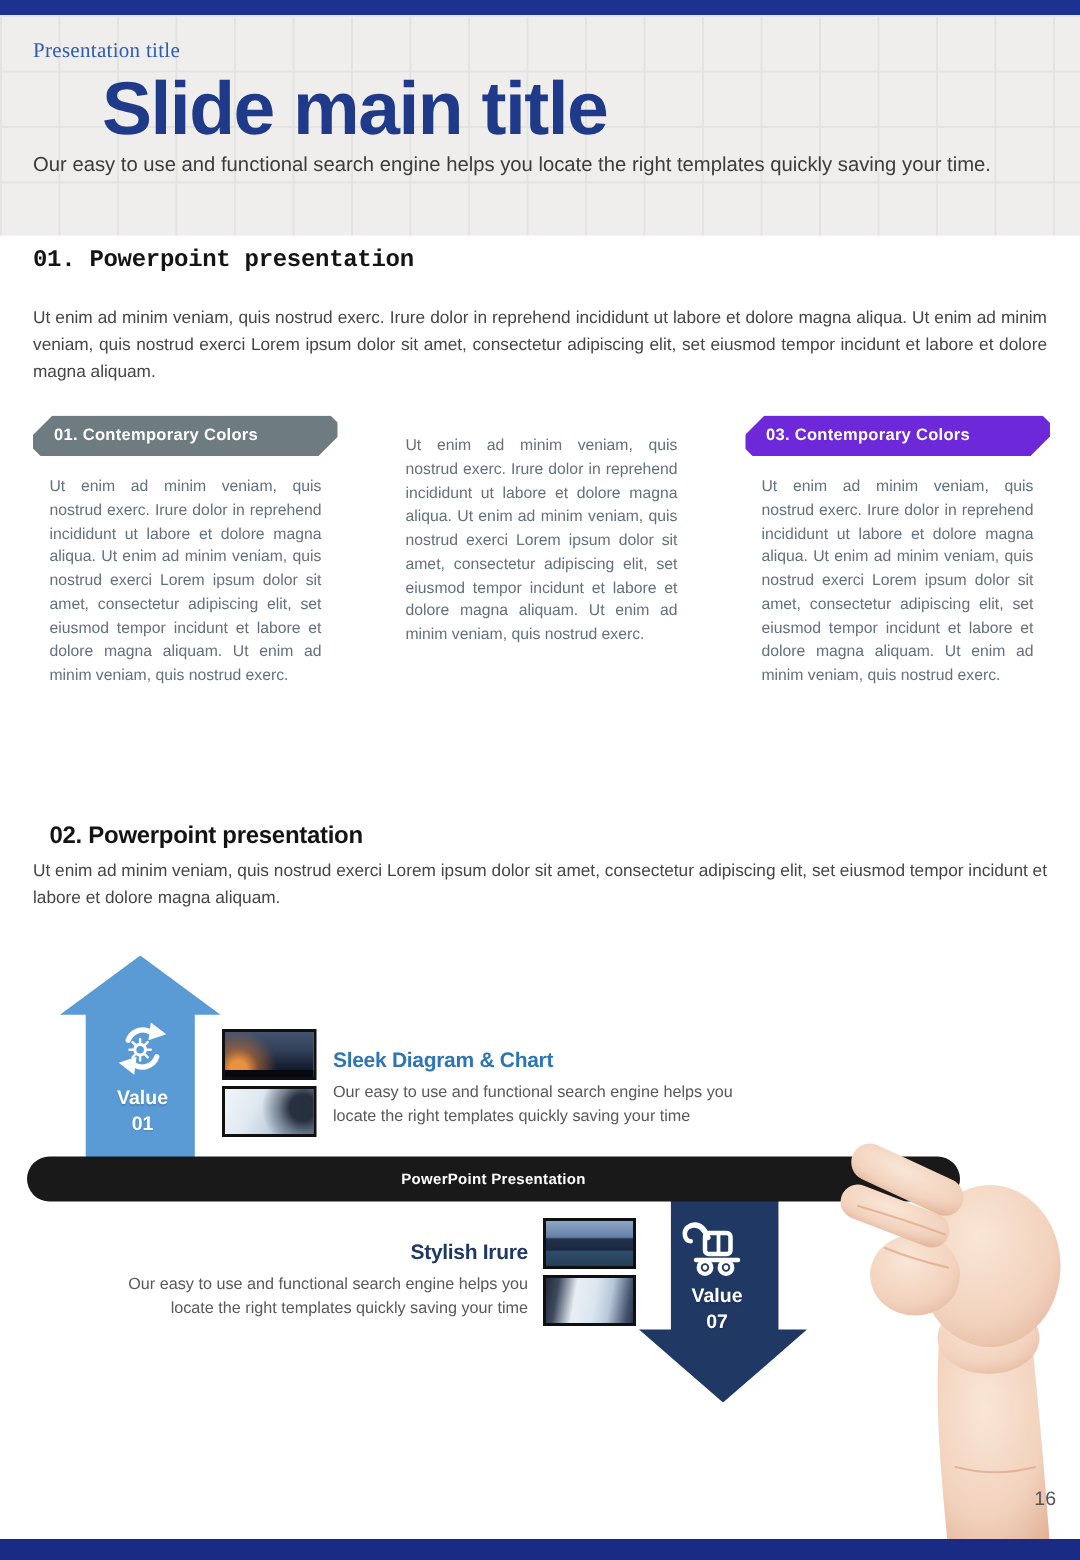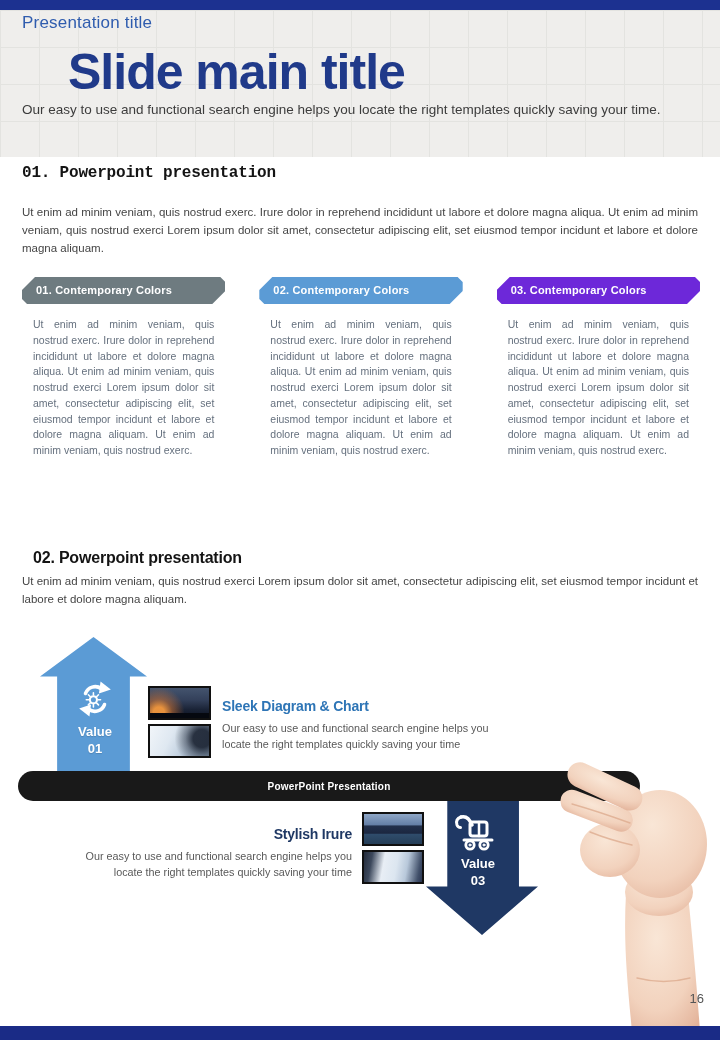"Presentation title" .eyebrow { font-family: none -> Liberation Serif, serif; font-size: 17px -> 14px; top: 3px -> 17px }
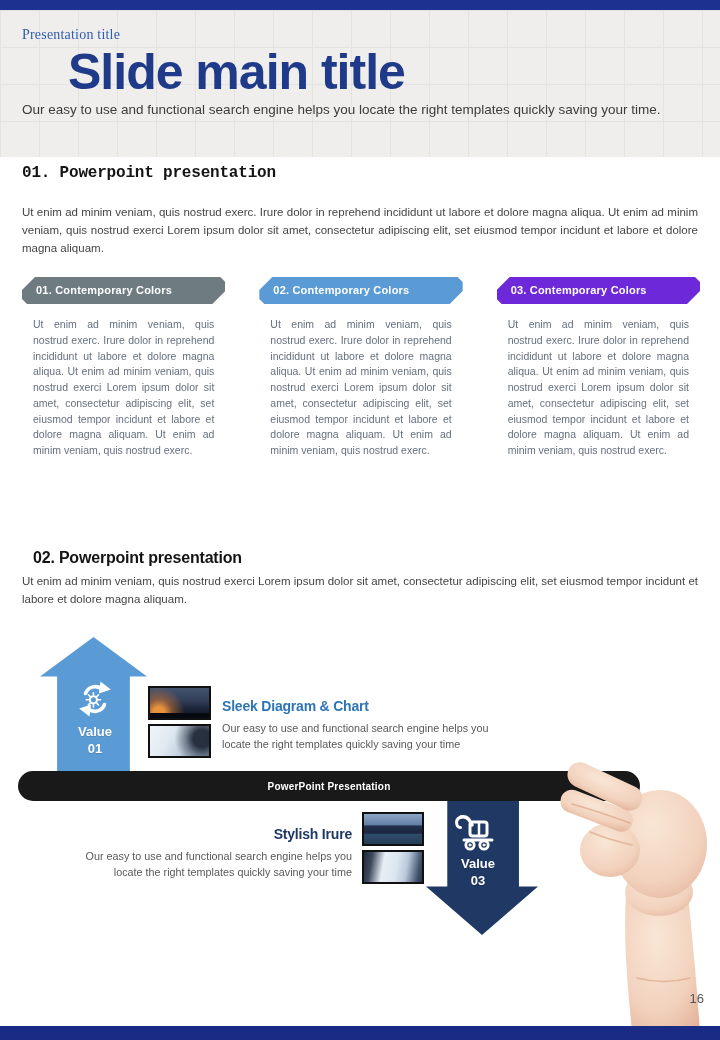"02. Contemporary Colors" div.col-header { html: <div>02. Contemporary Colors</div> -> none }
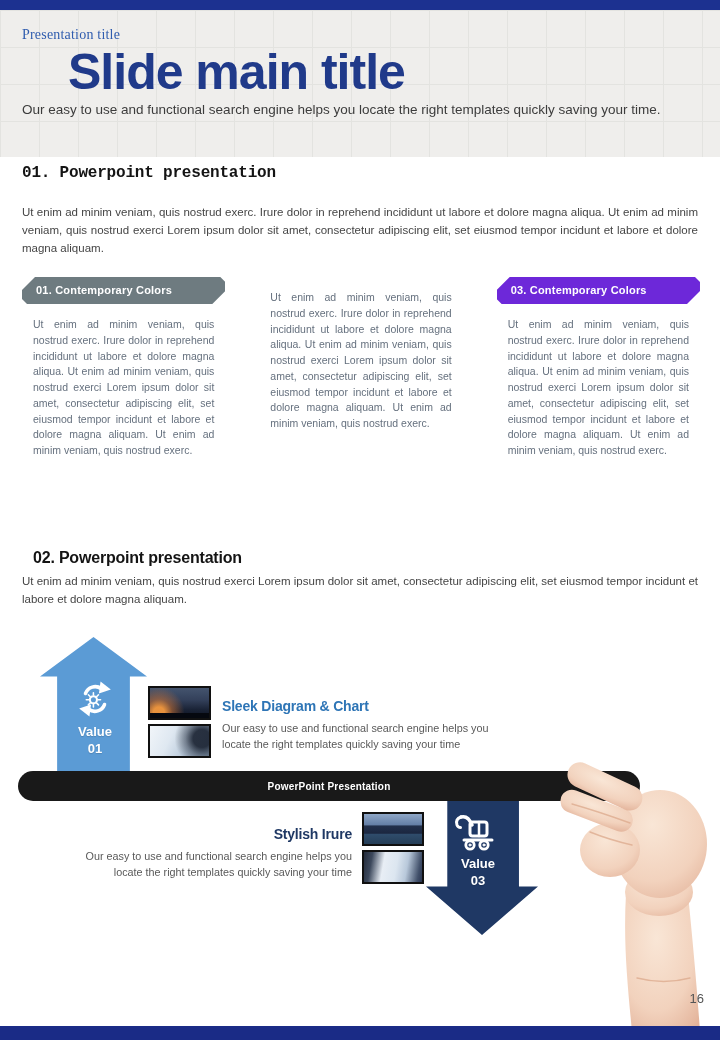"03" div { text: 03 -> 07 }
